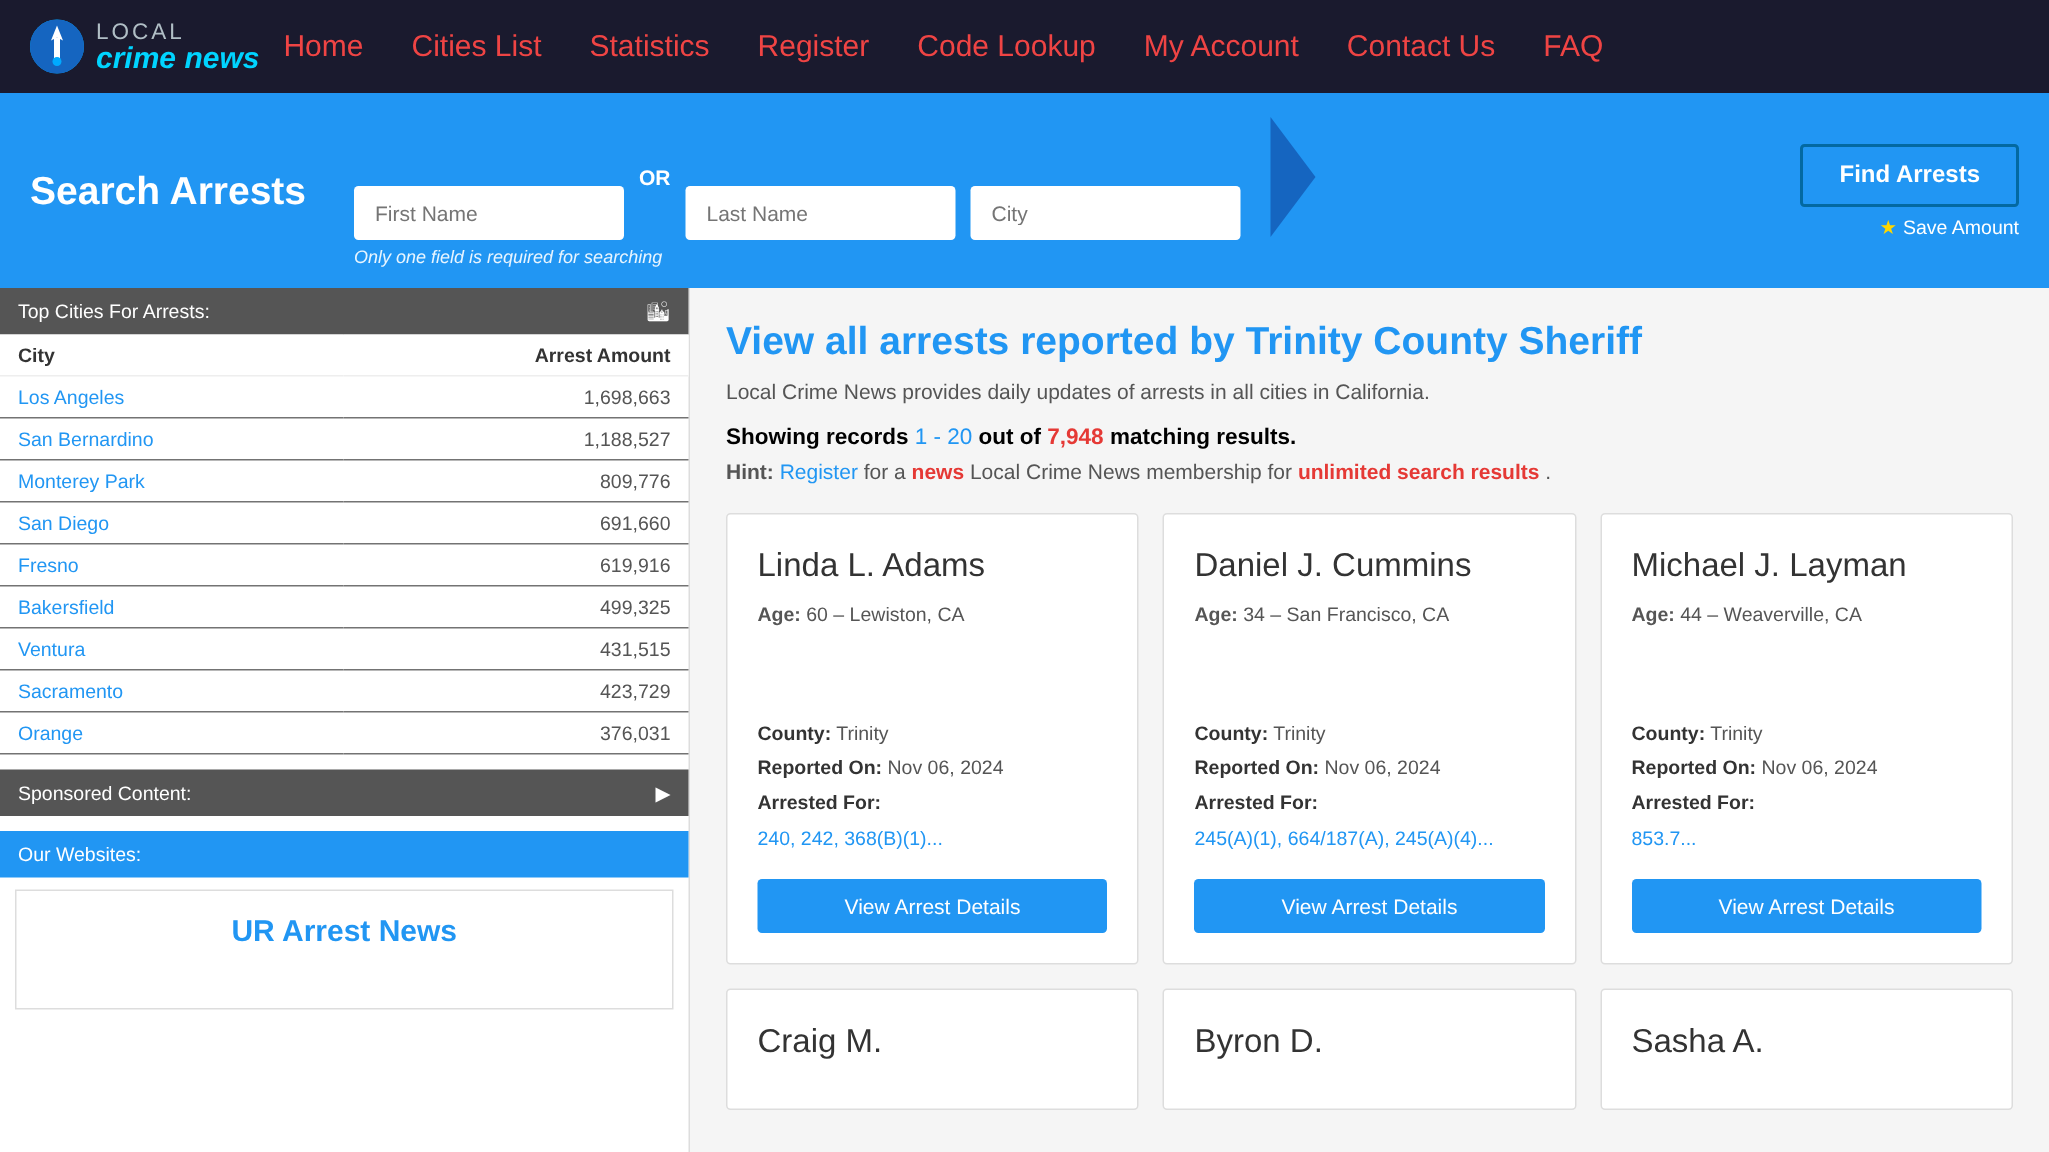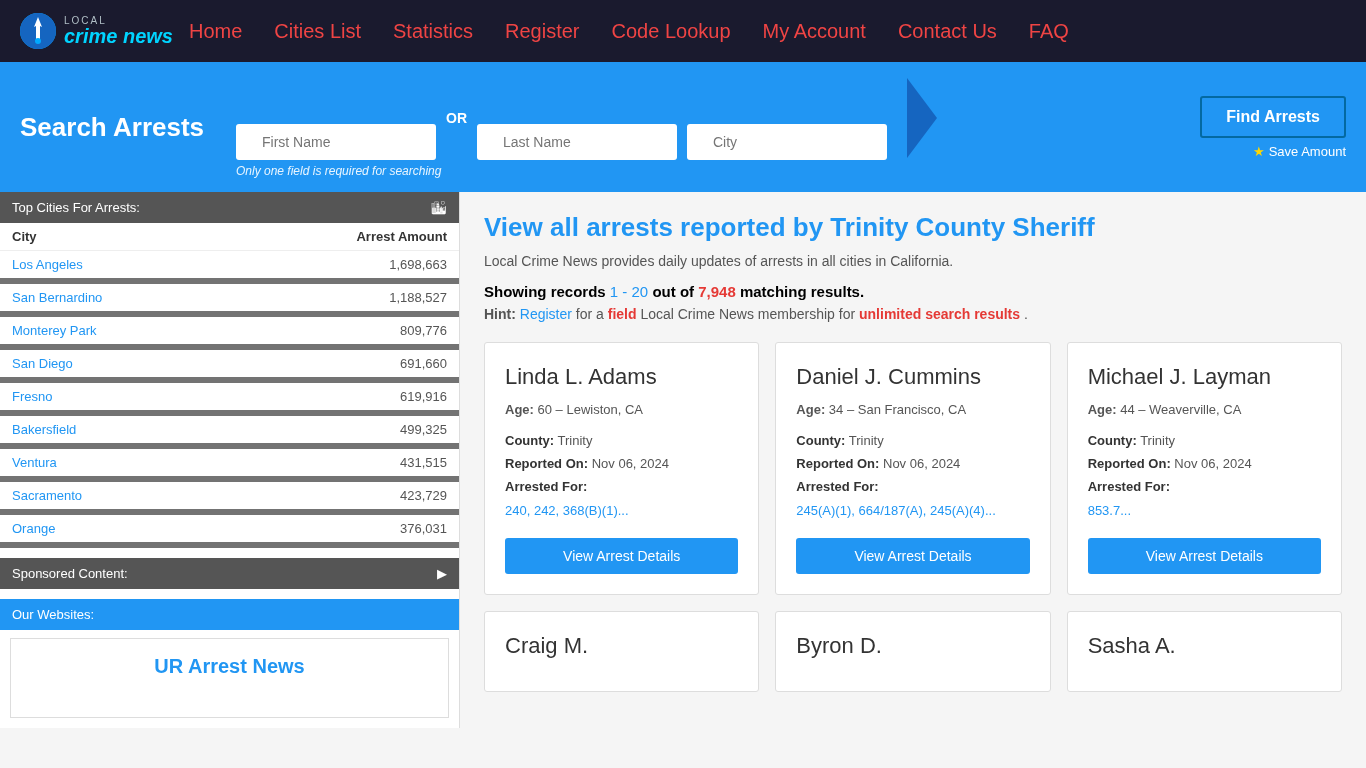"LOCAL" span { font-size: 10px -> 15px }
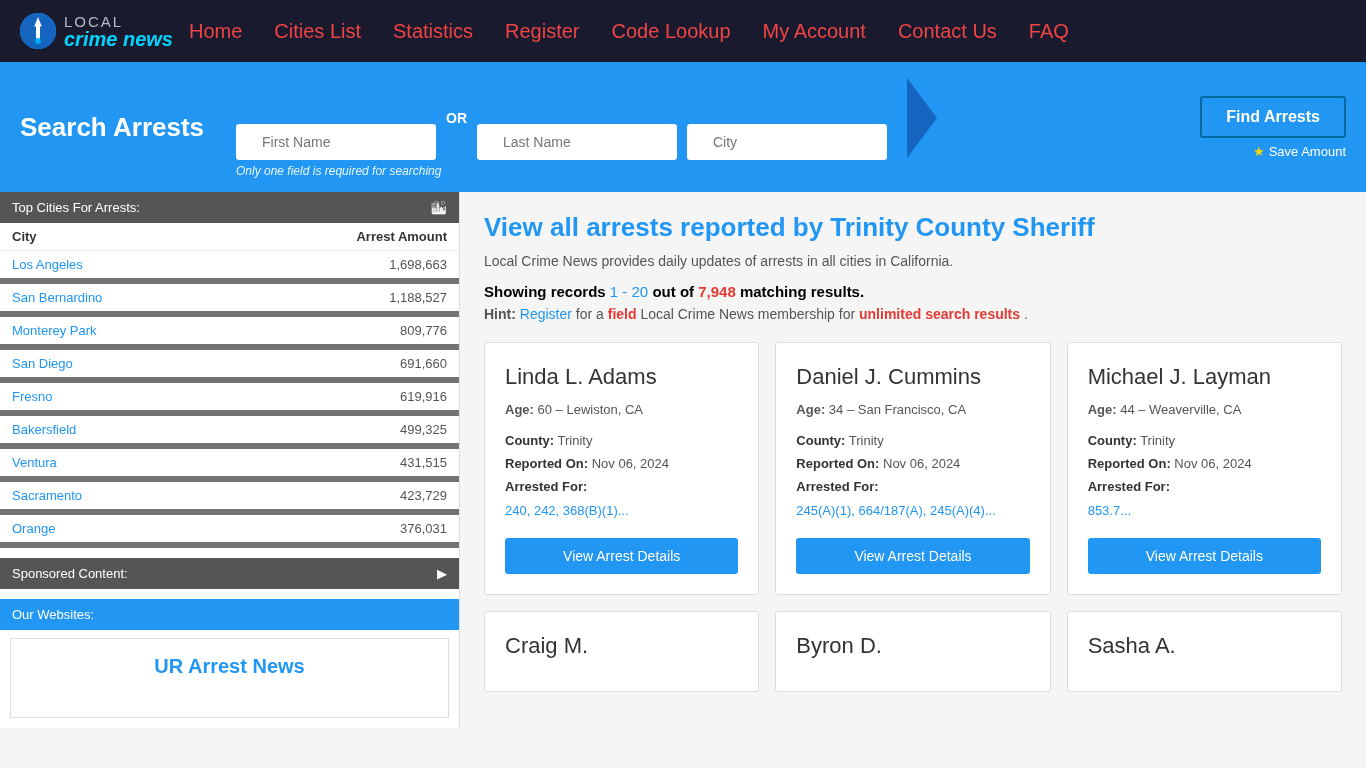"First Name" .search-input { padding: 10px 26px -> 10px 14px; width: 200px -> 180px }
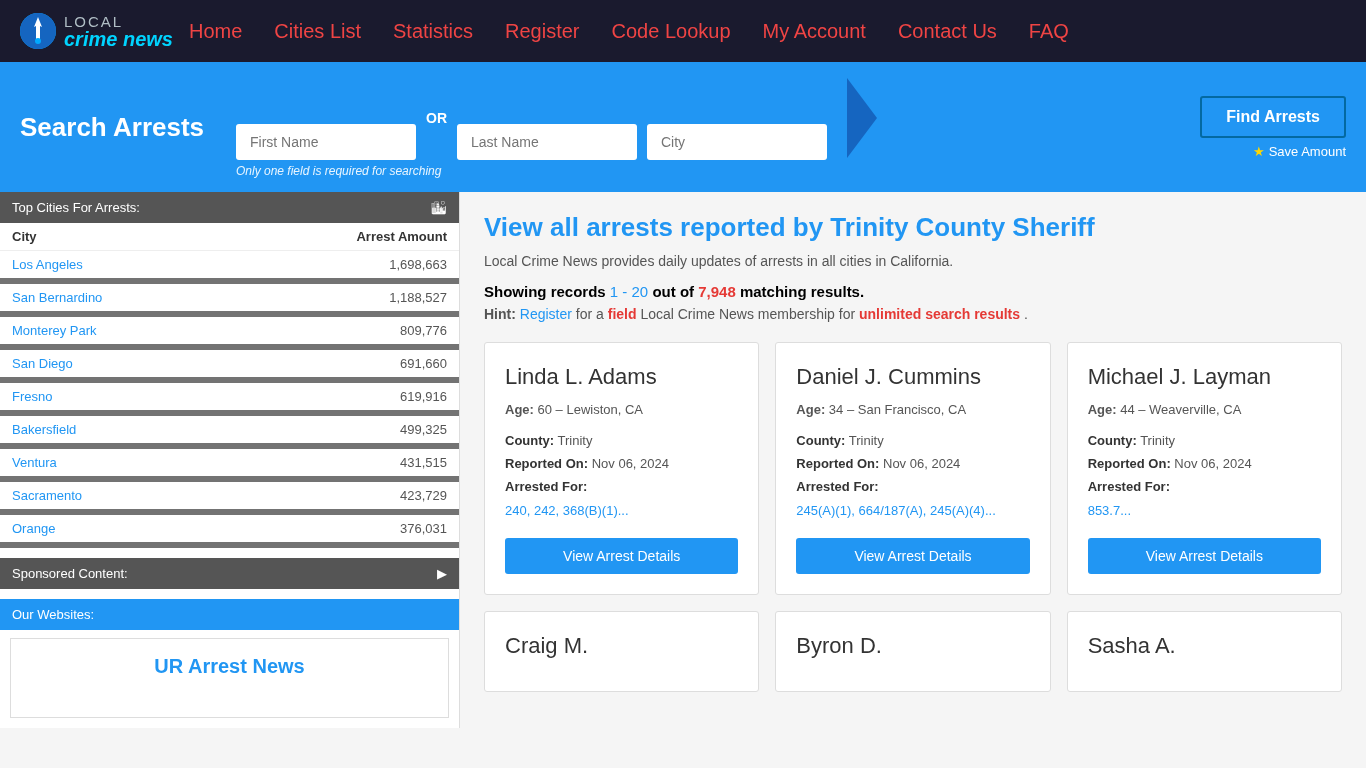"Los Angeles" .cities-table td { border-bottom: 6px solid #737373 -> 1px solid #737373 }
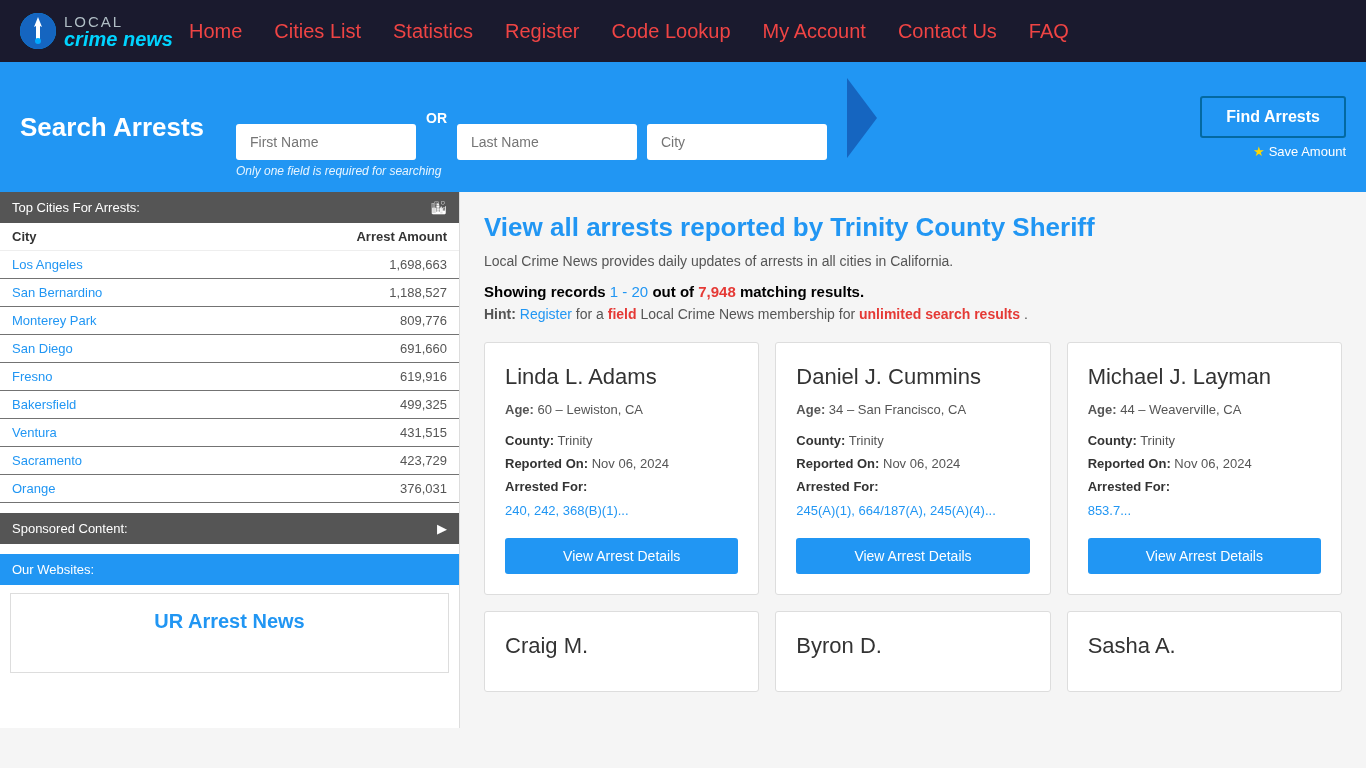"field" span.free-text { text: field -> news }
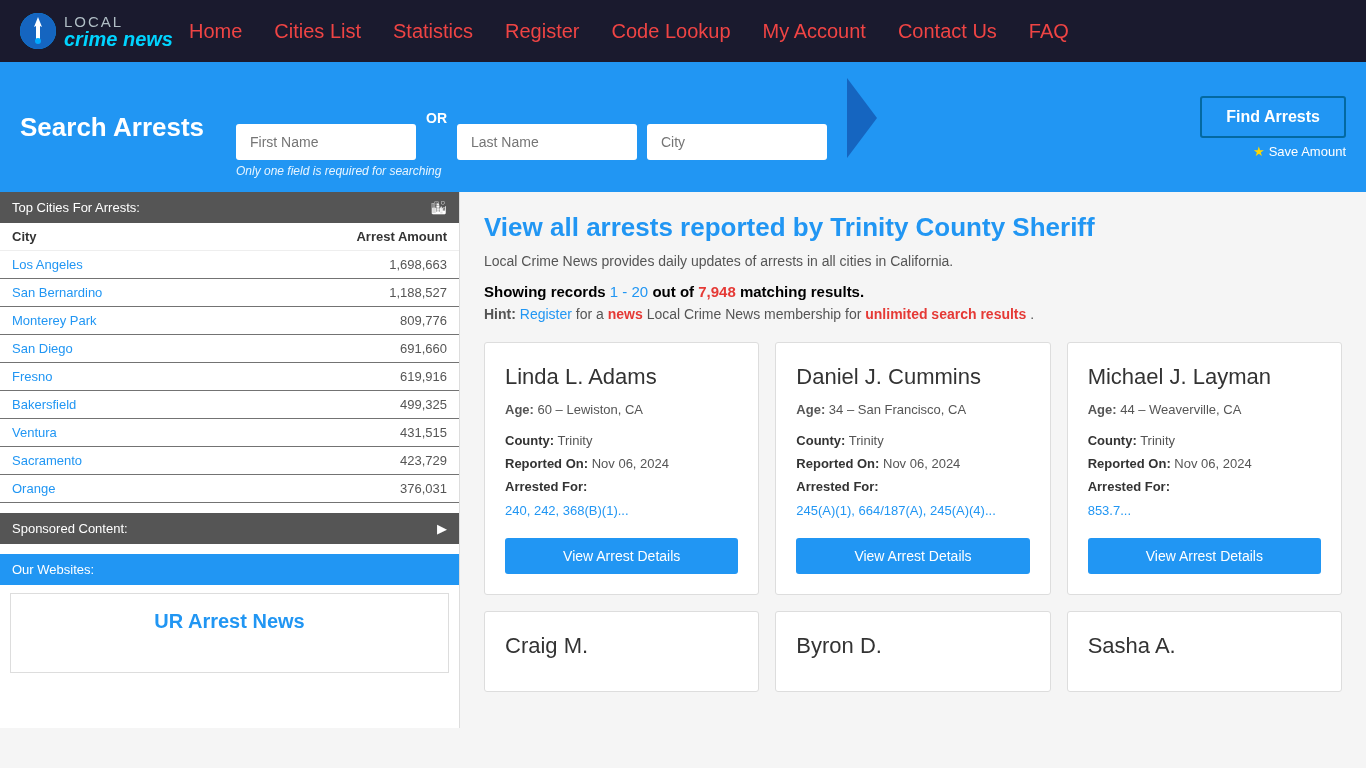"County: Trinity" .arrest-details { margin-top: none -> 48px }
